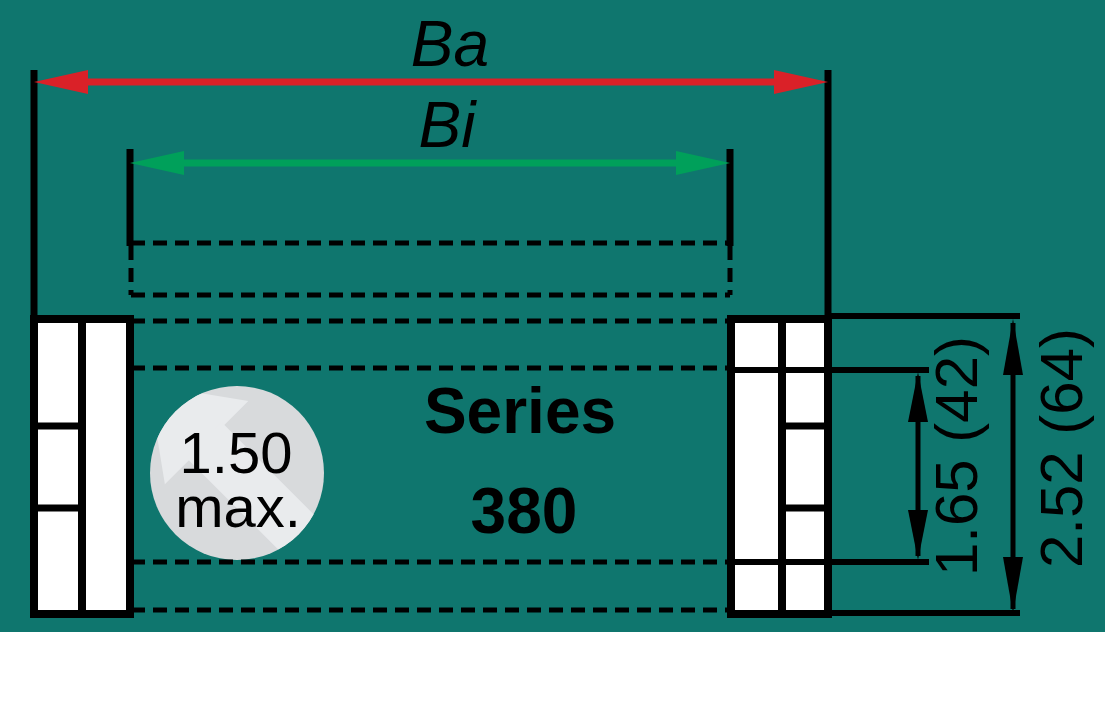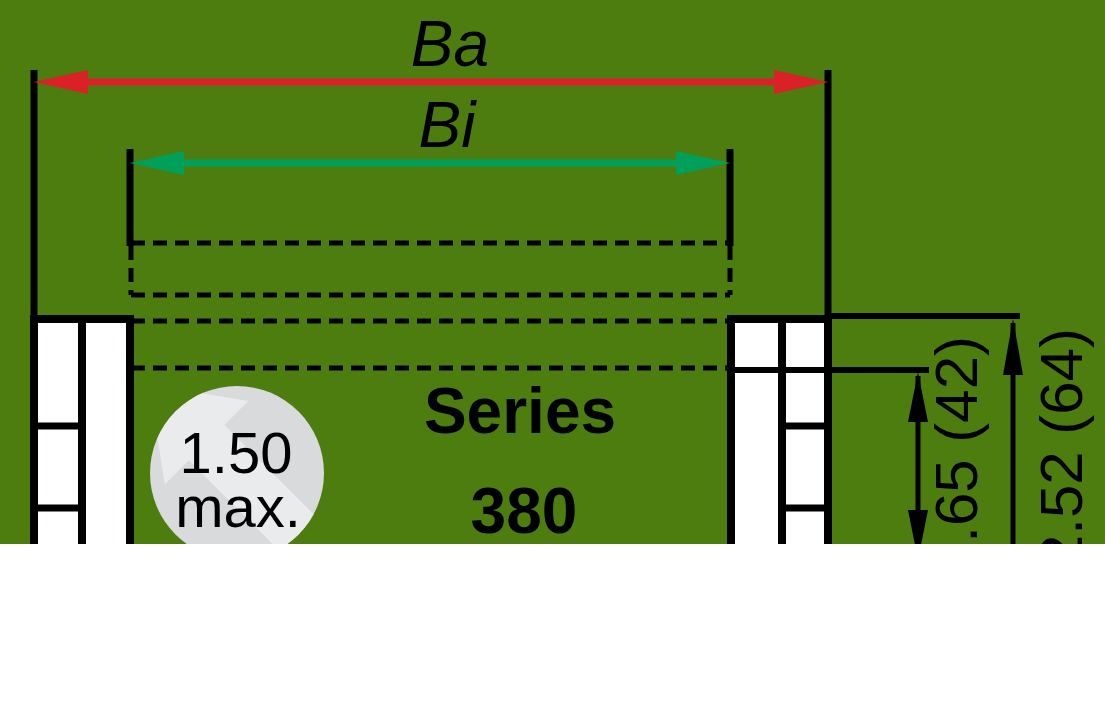"Ba" .stage { background: #4d7c0f -> #0f766e; height: 544px -> 632px }
